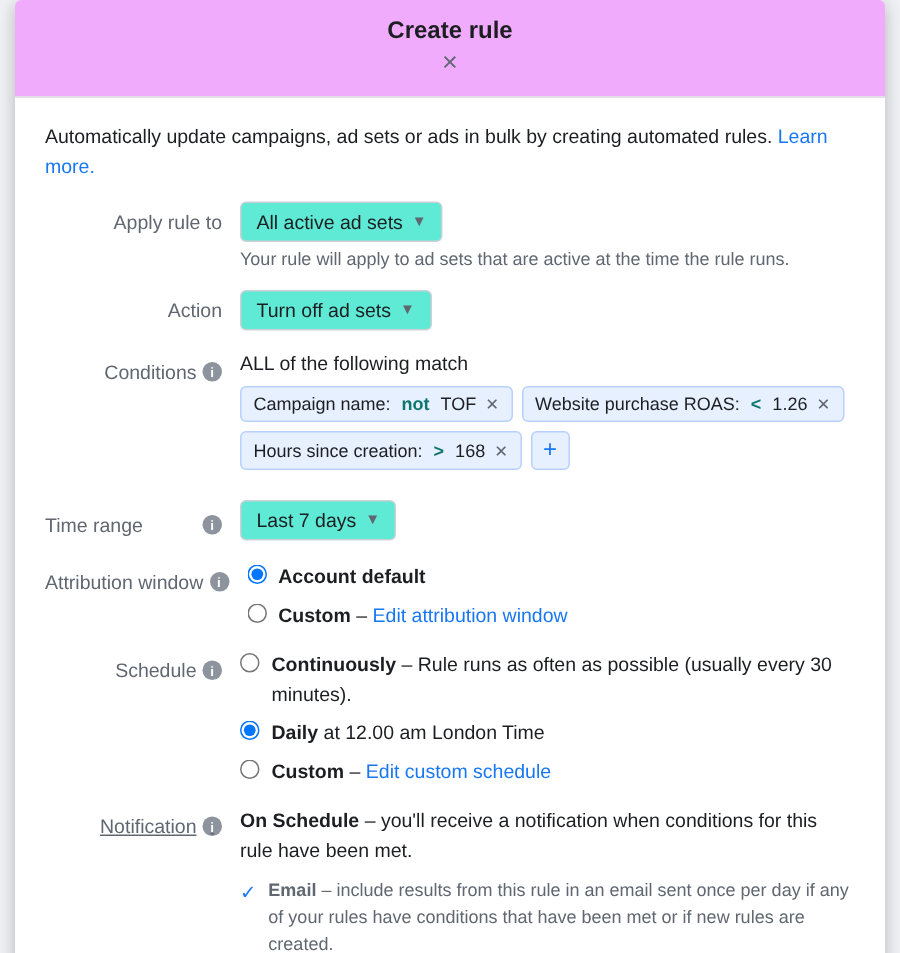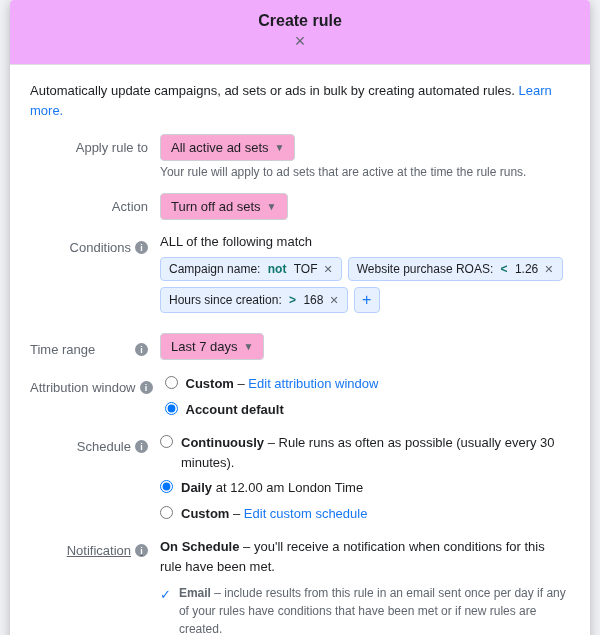"All active ad sets" .select-btn { background: #f9a8d4 -> #5eead4 }
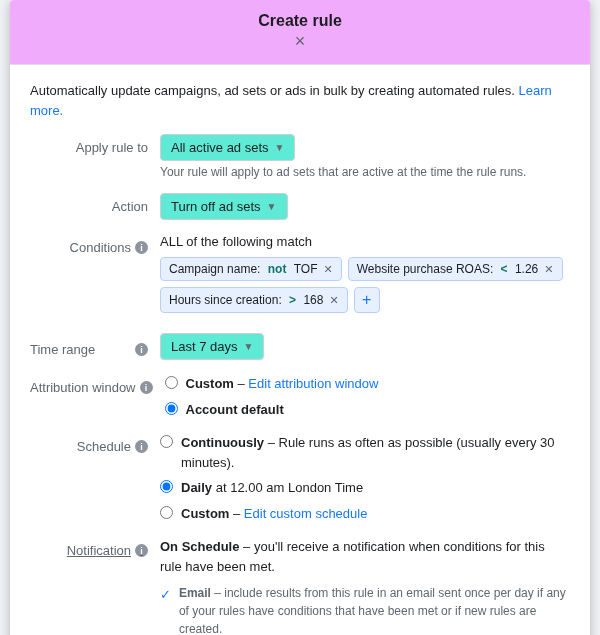"Custom – Edit attribution window" div.radio-item { order: before "Account default" -> after "Account default" }
